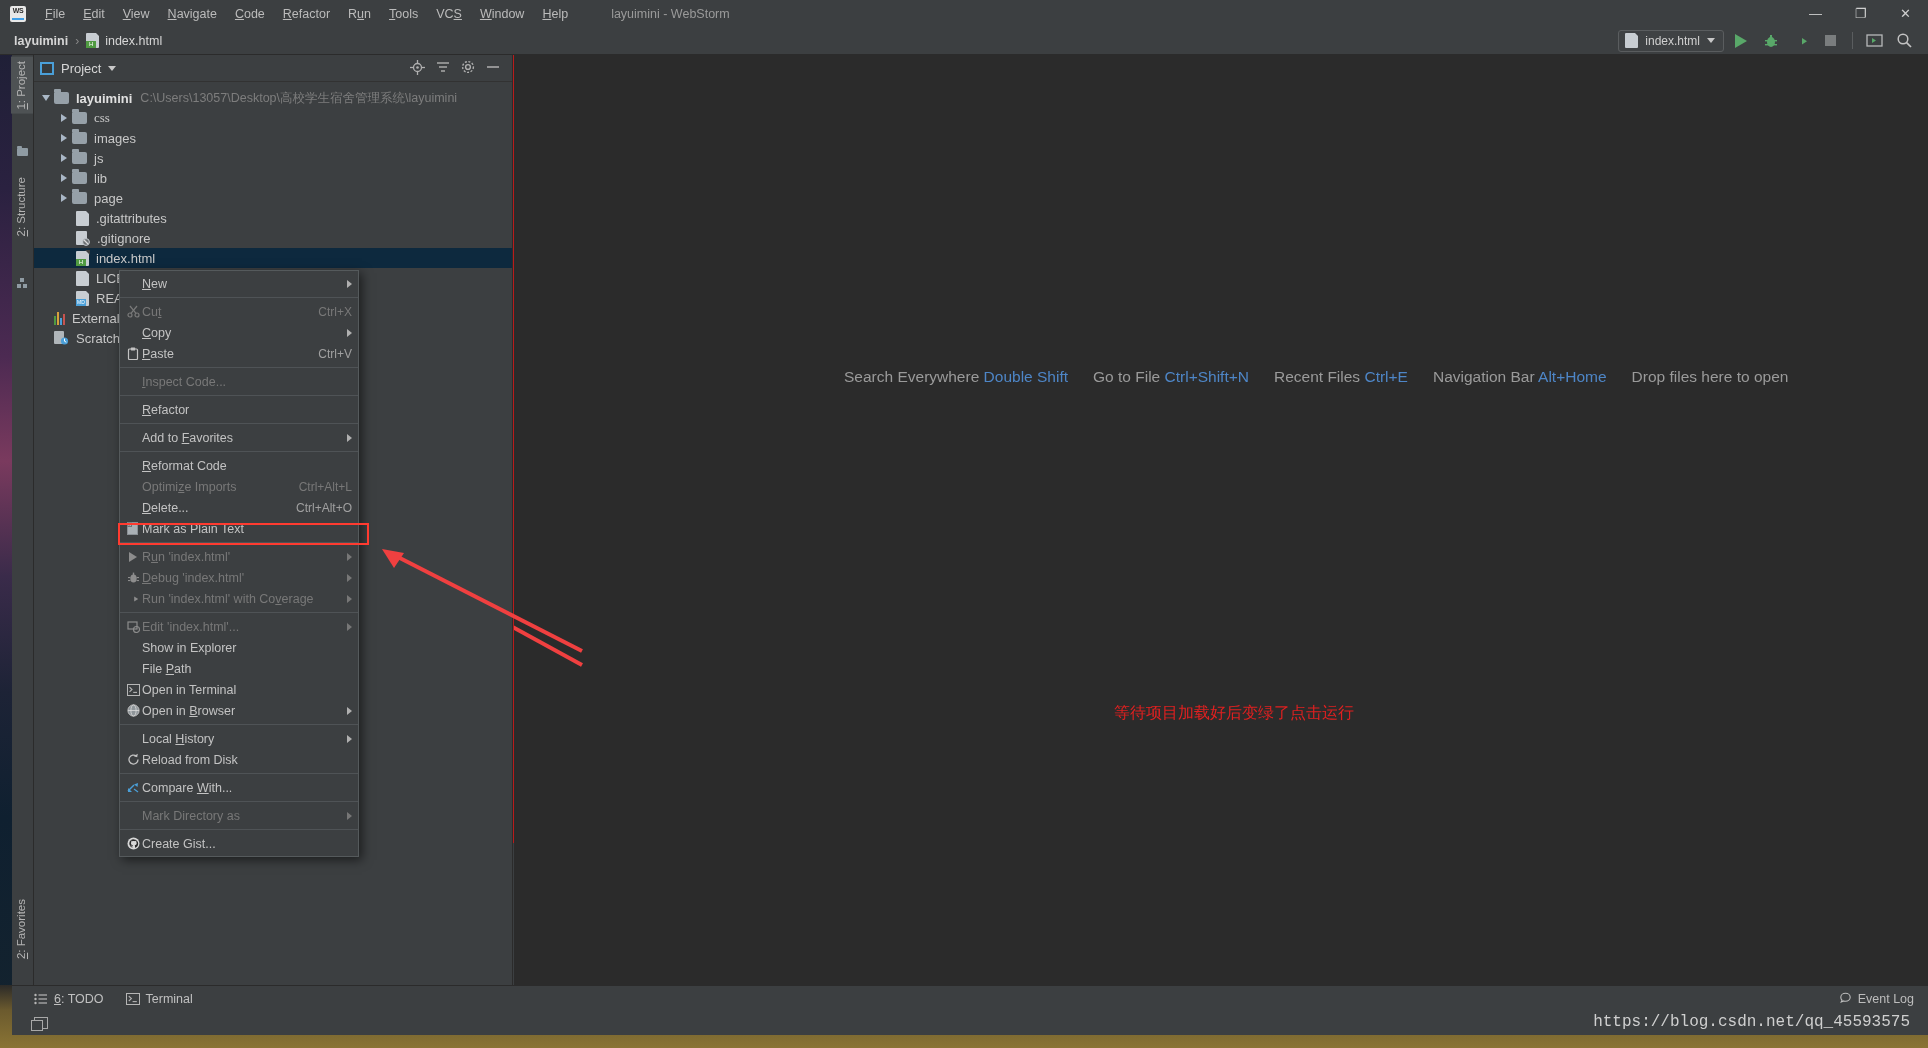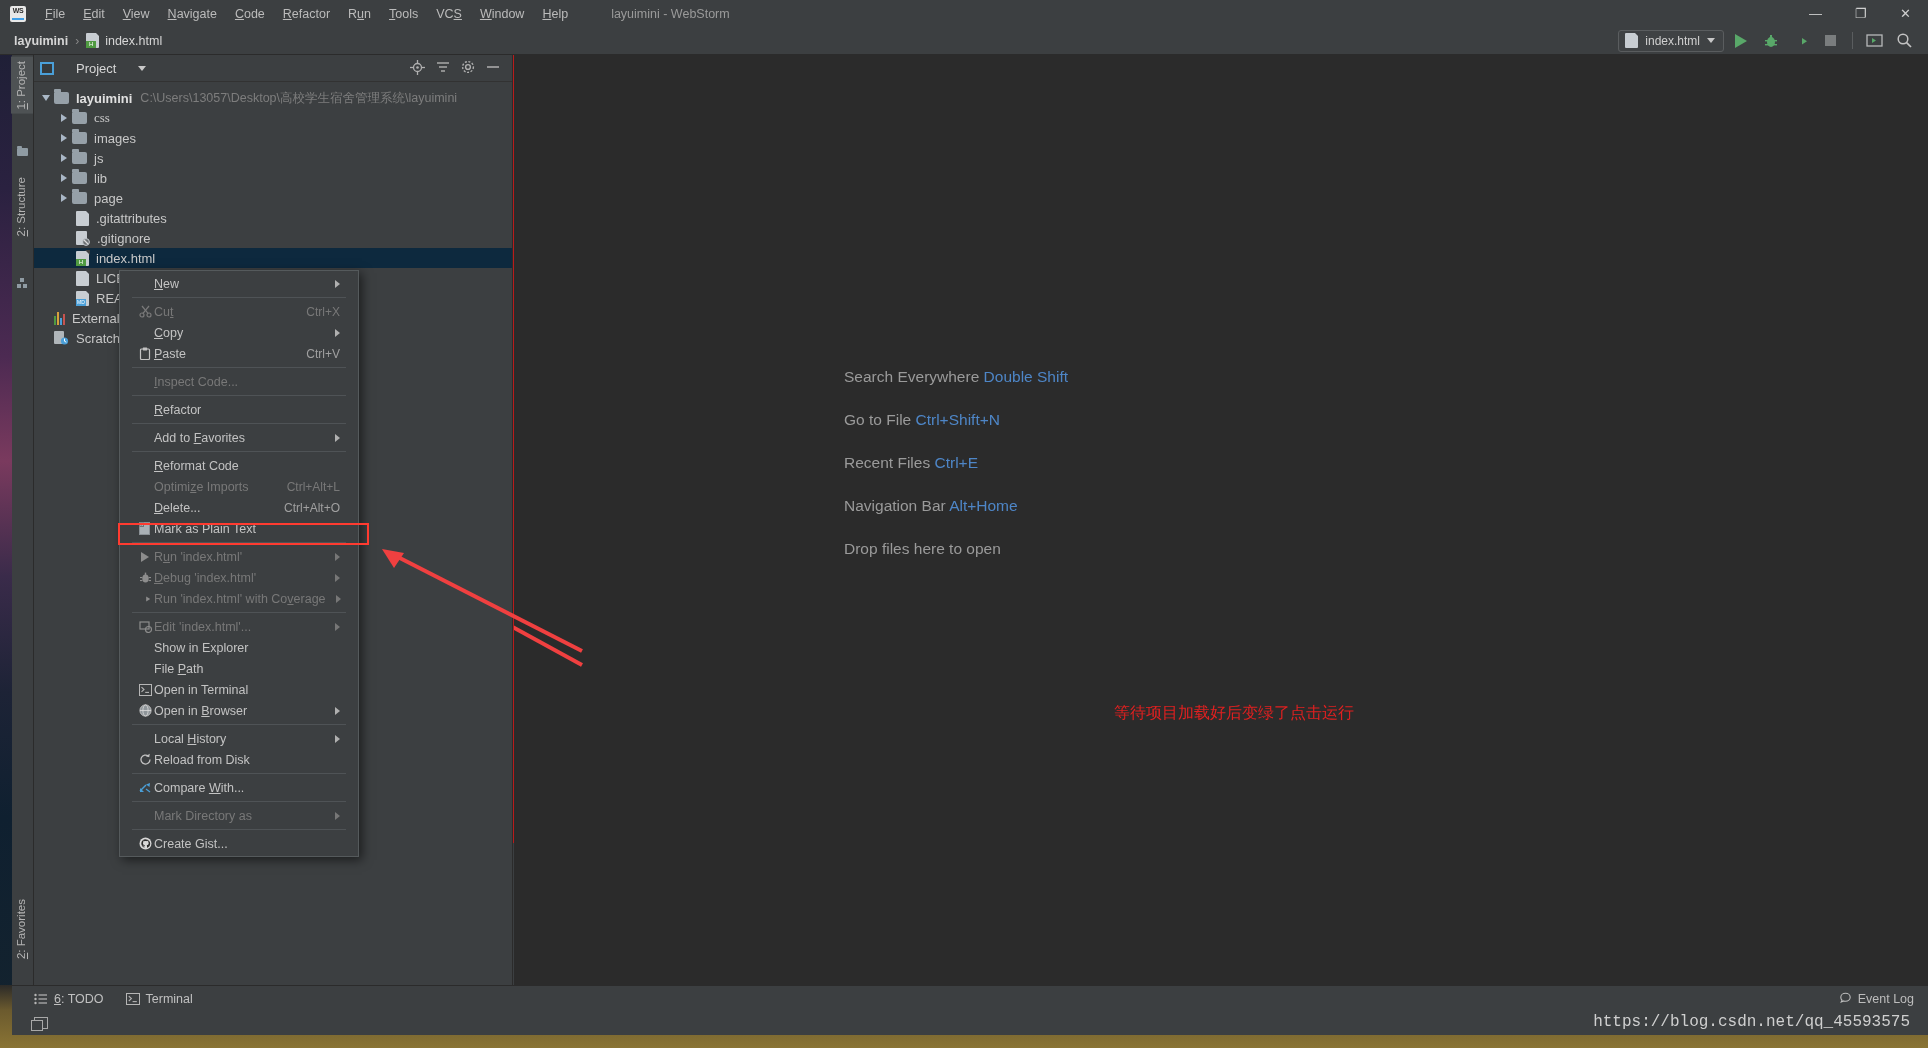"Project" .pp-title { gap: 22px -> 7px }
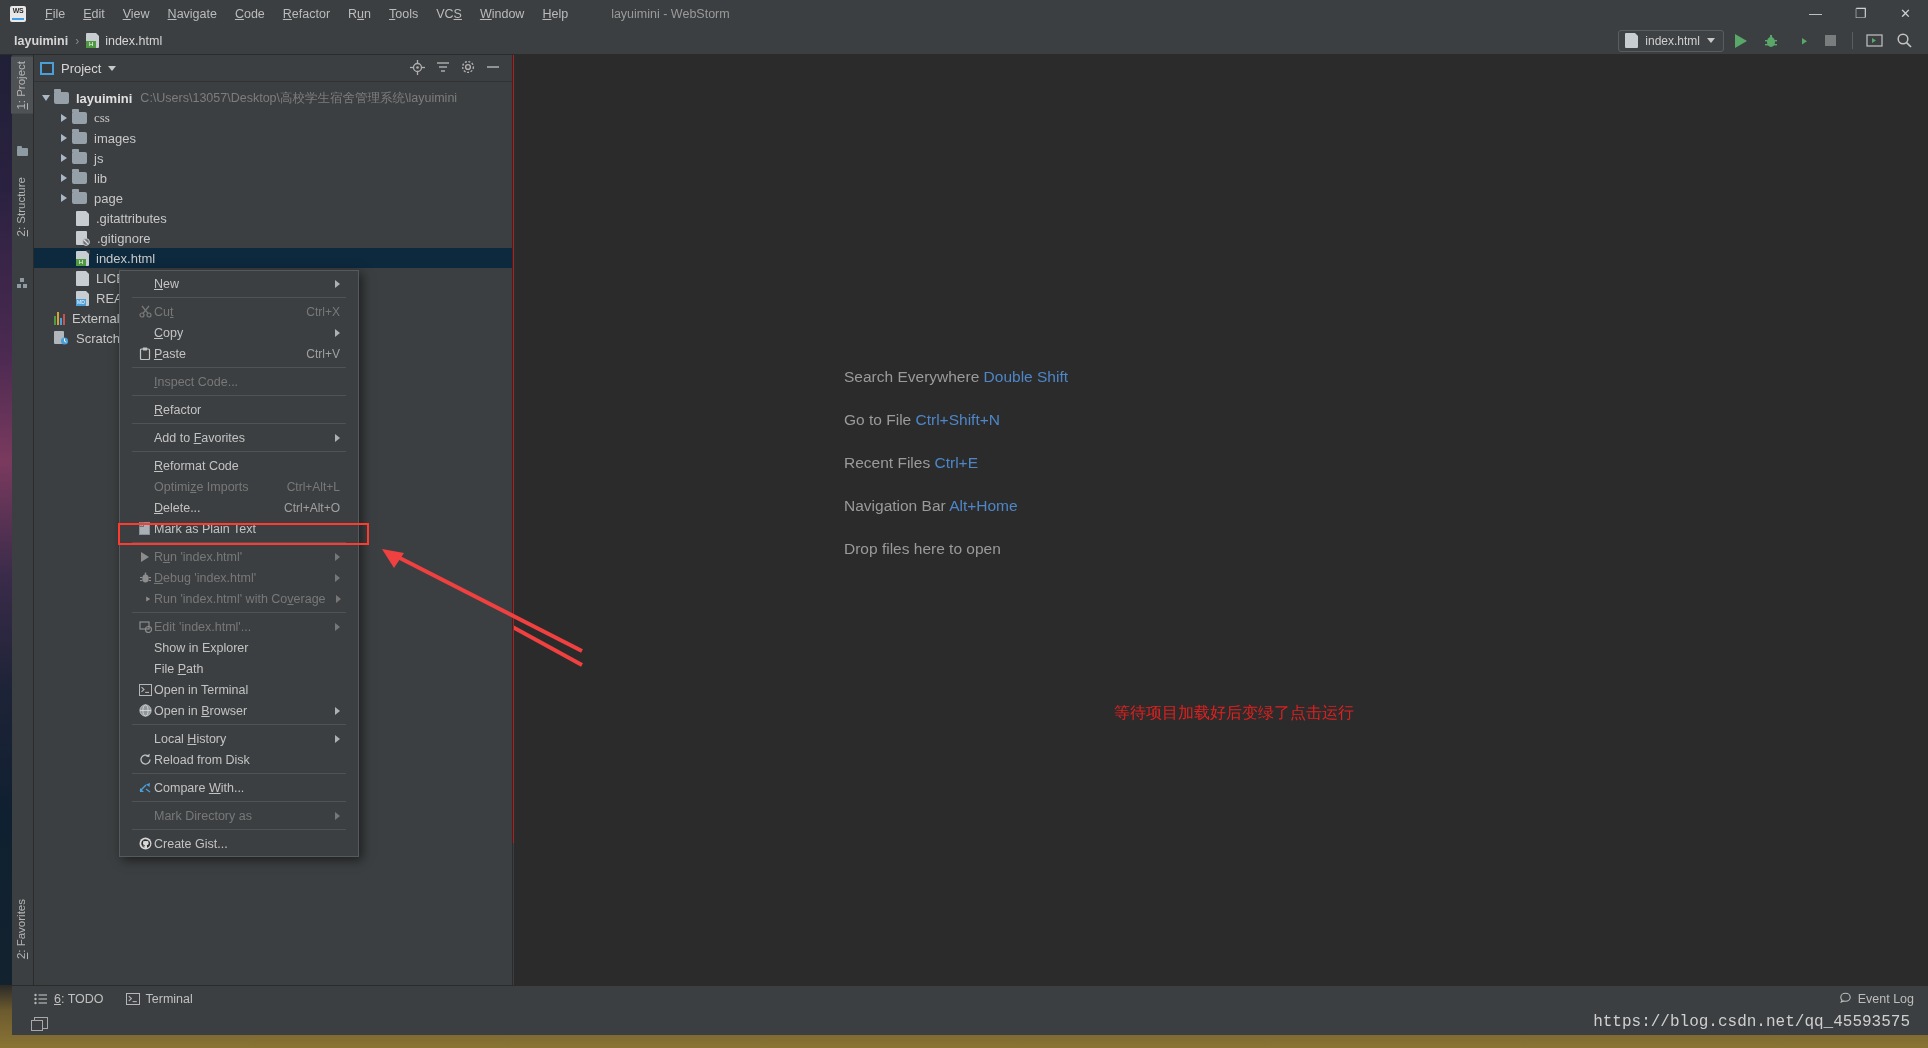"New" .ctx { padding: 2px 12px -> 2px 0 }
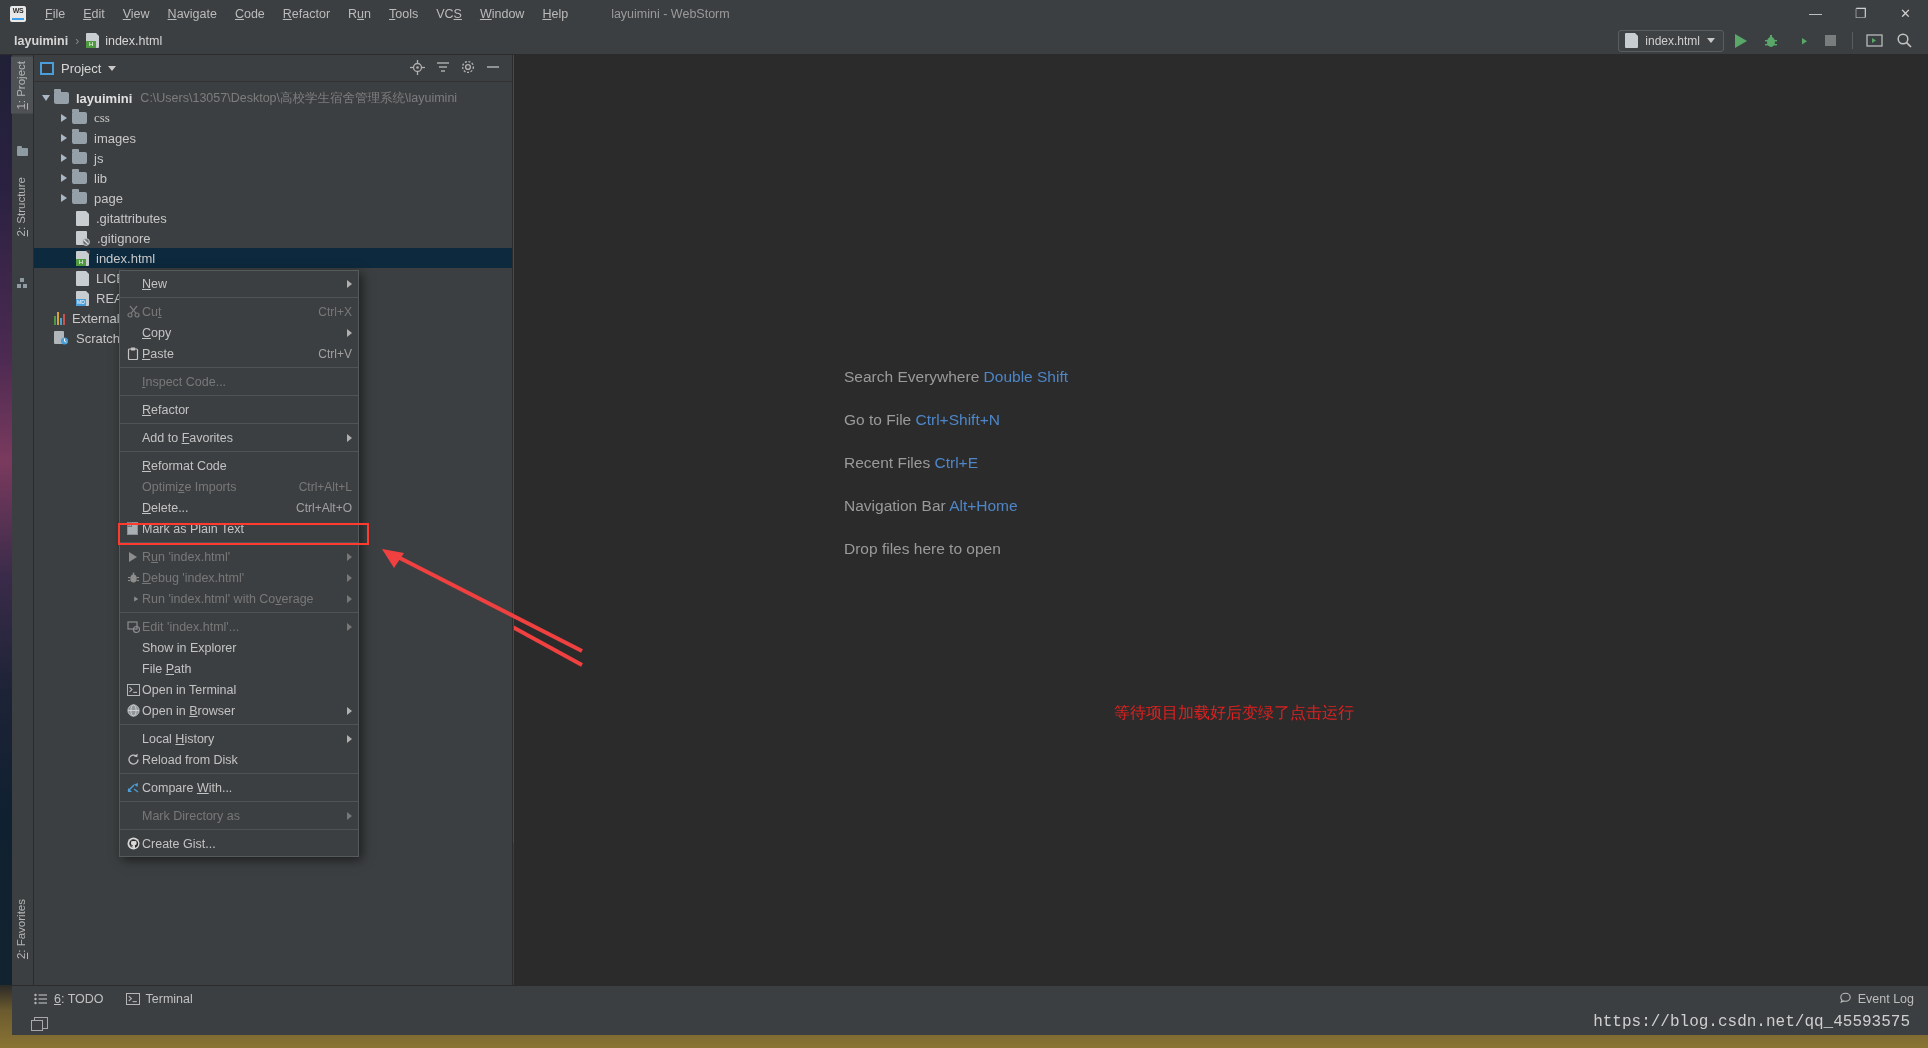"Search Everywhere Double Shift" .hints { flex-direction: column -> row }
